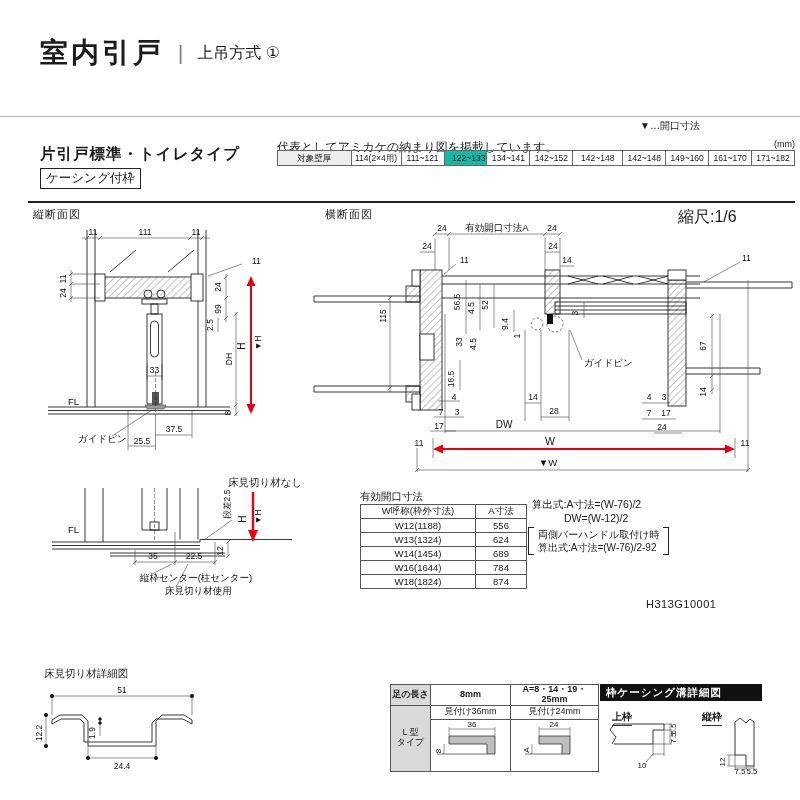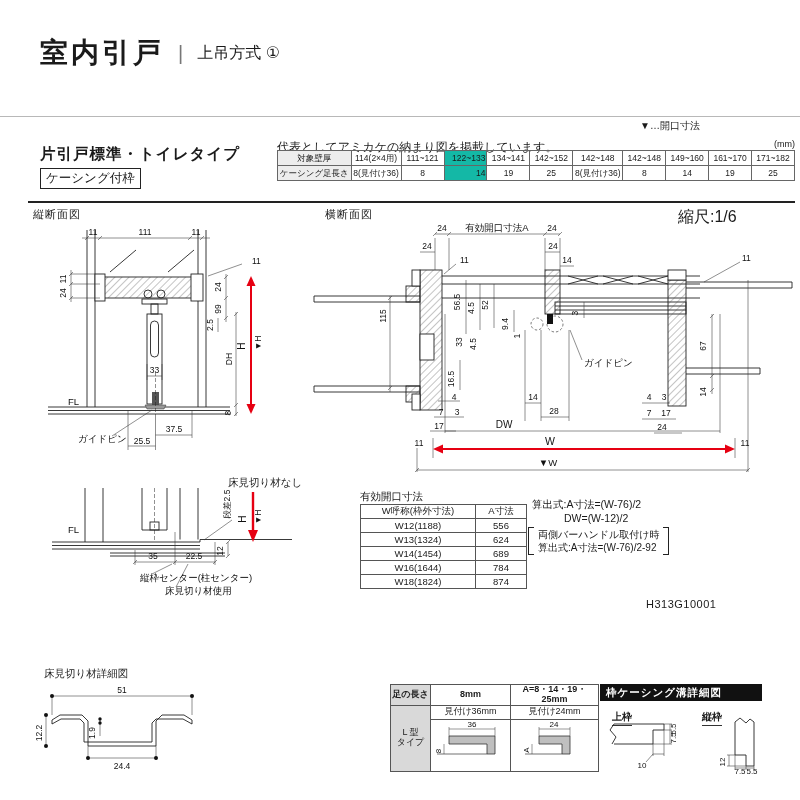"ケーシング足長さ" tr { html: <tr> <td>ケーシング足長さ</td> <td>8(見付け36)</td> <td>8</td> <td>14</td> <td>19</td> <td>25</td> <td>8(見付け36)</td> <td>8</td> <td>14</td> <td>19</td> <td>25</td> </tr> -> none }
